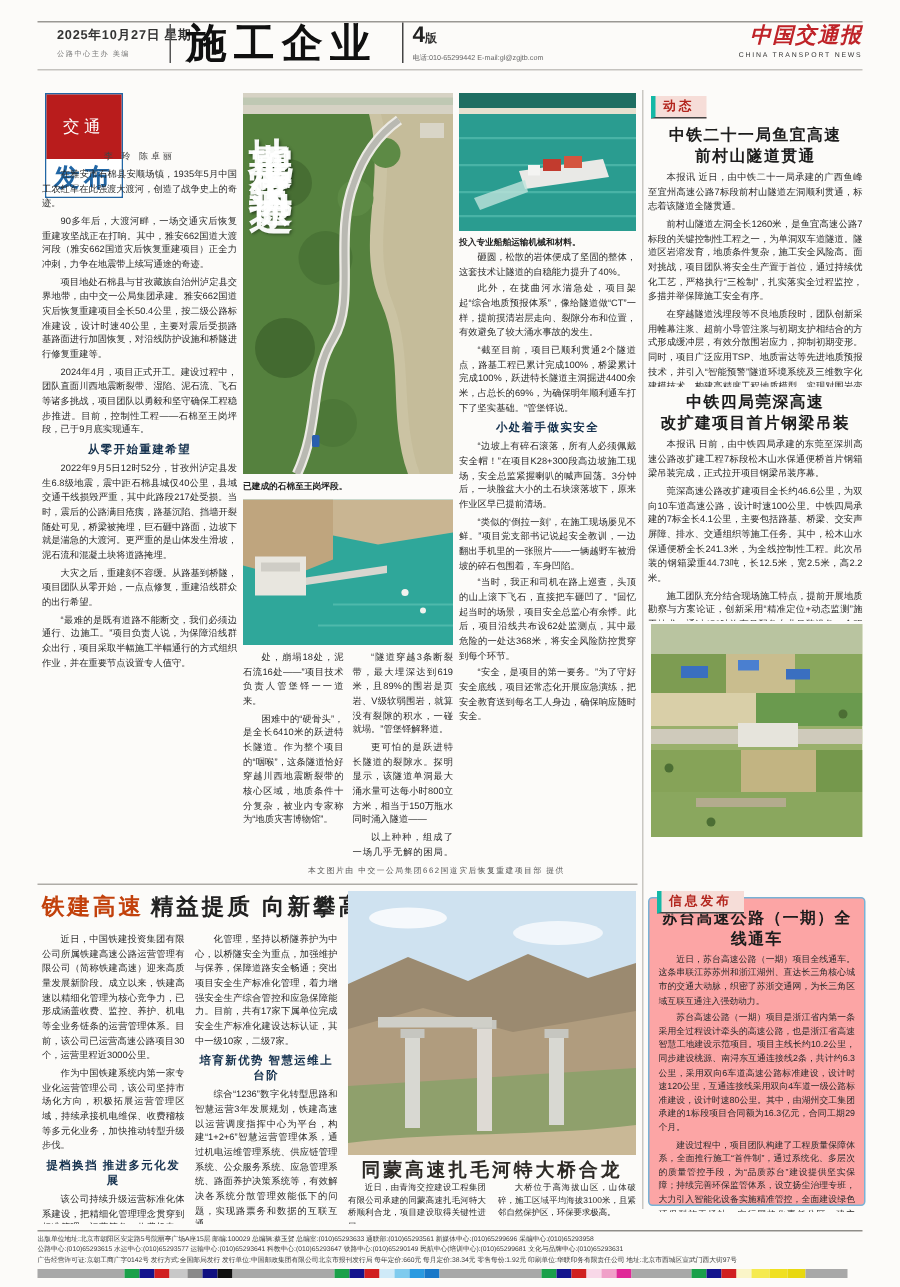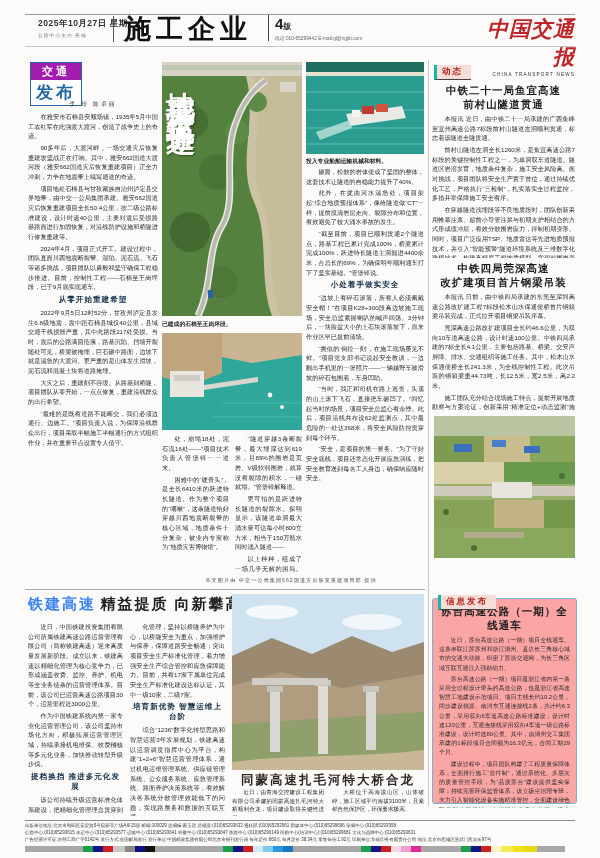"中国交通报" .brandCn { font-size: 21px -> 14px }
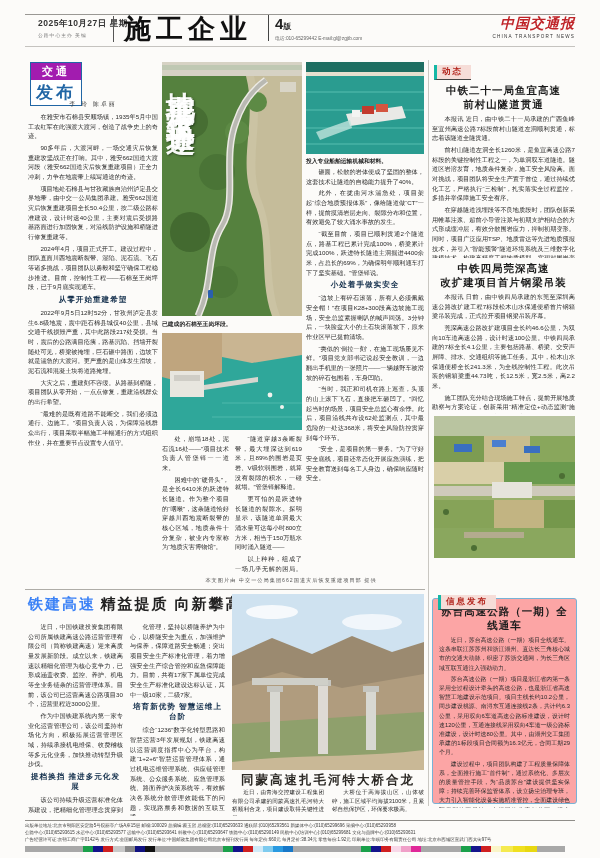"交通" .logoTop { background: #a21caf -> #b91c1c; font-weight: bold -> normal; padding: 1px 0 -> 14px 0 }
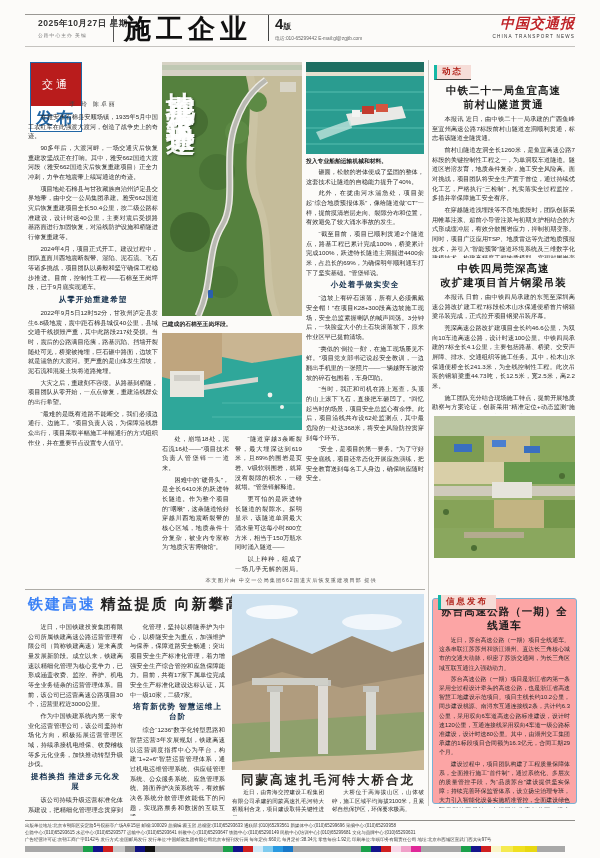"铁建高速" .blue { color: #3b82f6 -> #c2410c }
